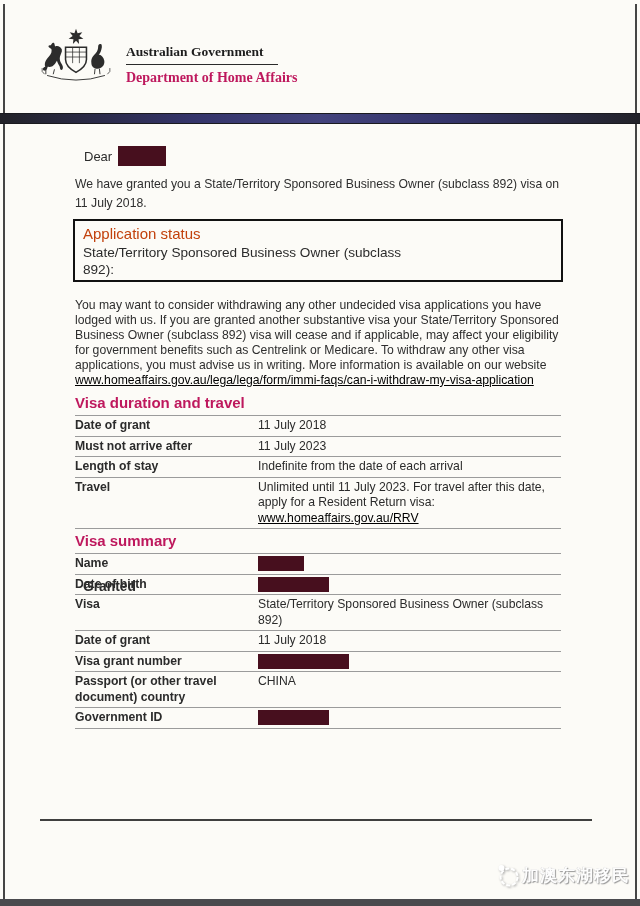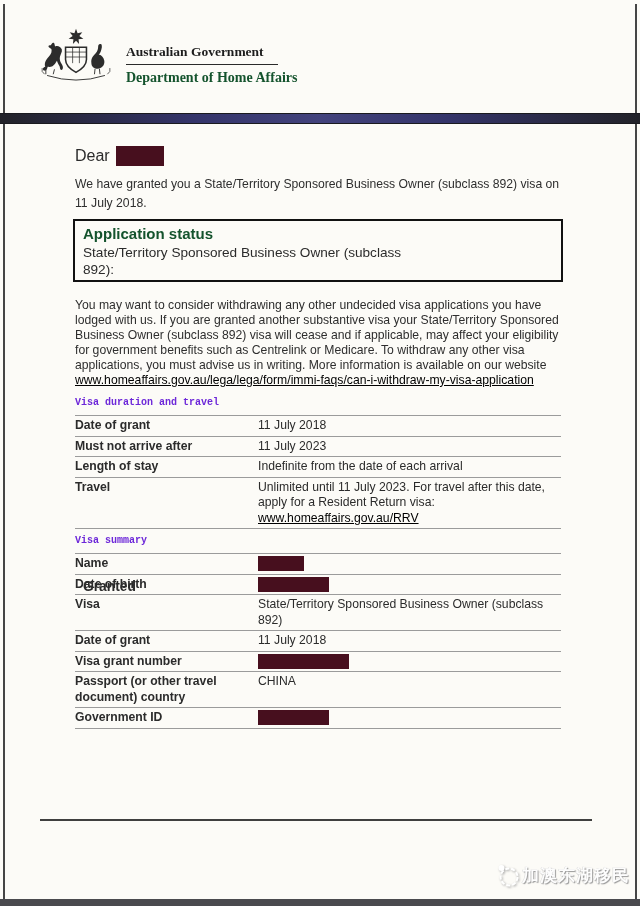"Department of Home Affairs" .dept { color: #14532d -> #be185d }
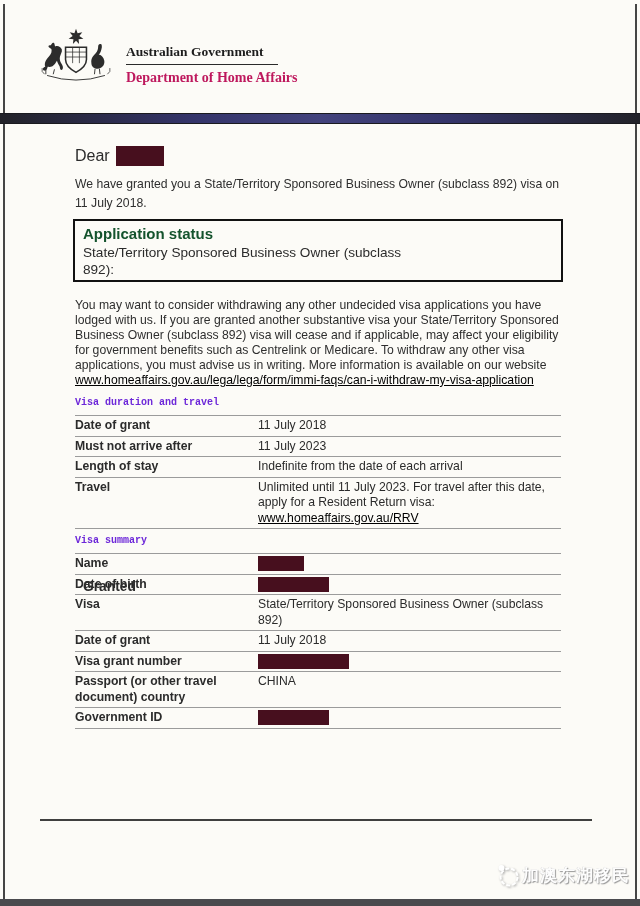"Dear" .dear-row { font-size: 16px -> 13px; left: 75px -> 84px }
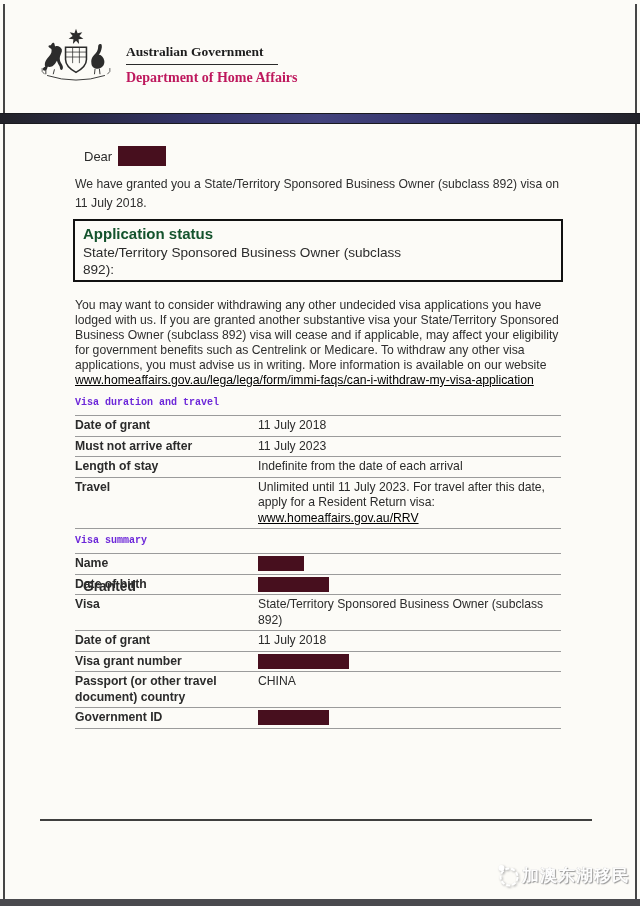"Application status" .status-title { color: #14532d -> #c2410c; font-weight: bold -> normal }
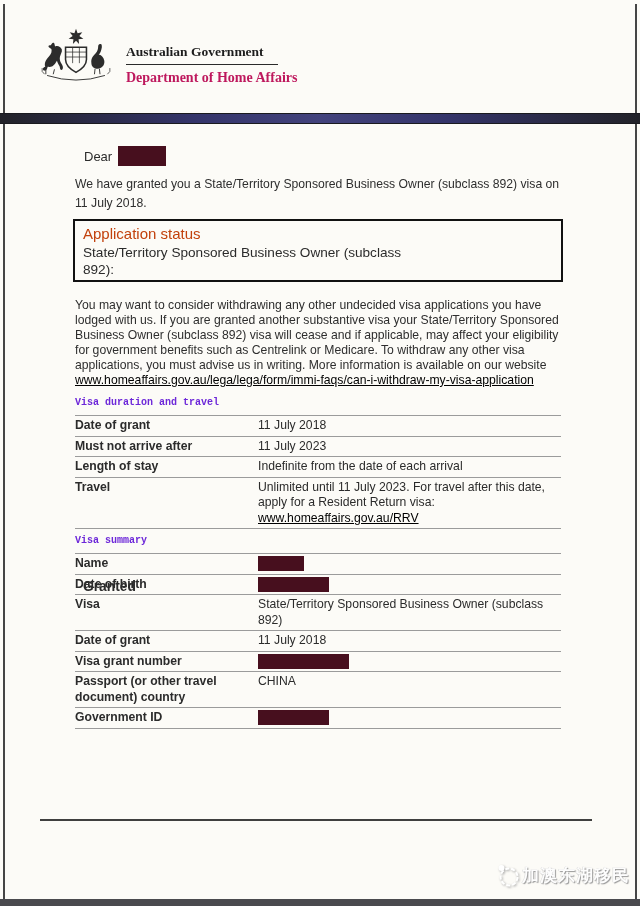"Visa duration and travel" .doc-section h2 { color: #6d28d9 -> #be185d; font-family: Liberation Mono, monospace -> none; font-size: 10px -> 15px }
